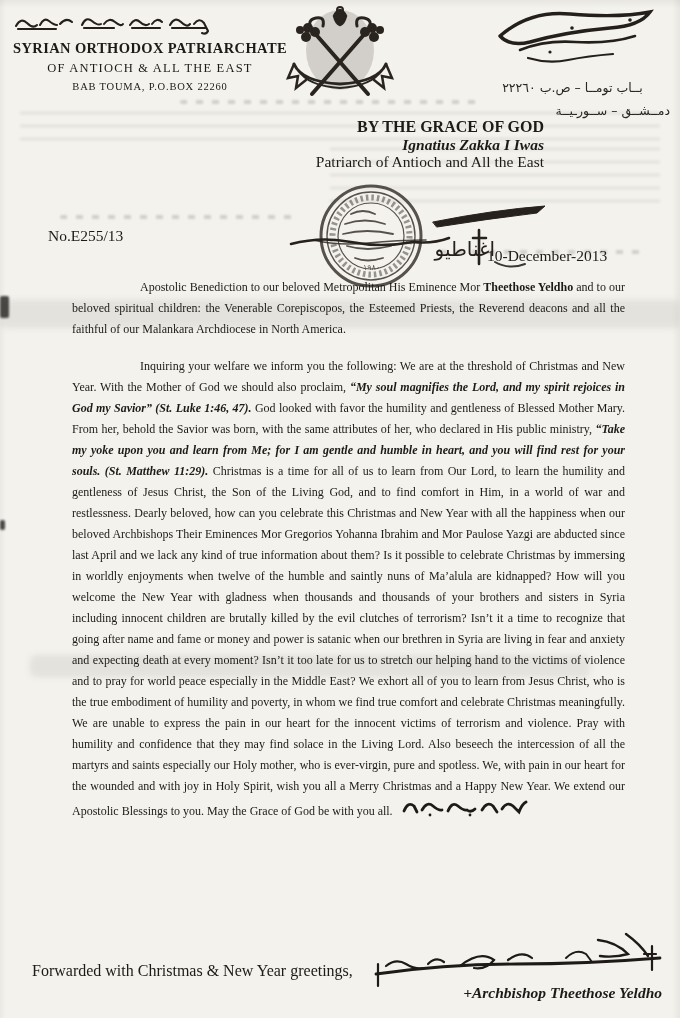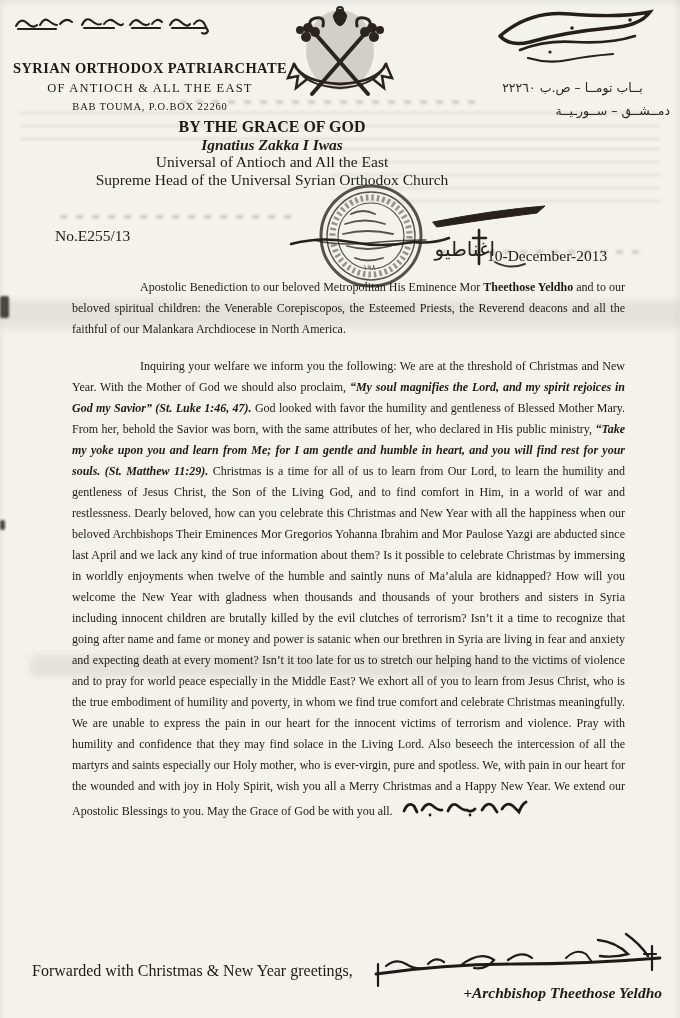"SYRIAN ORTHODOX PATRIARCHATE" .lh-name1 { margin-top: 24px -> 4px }
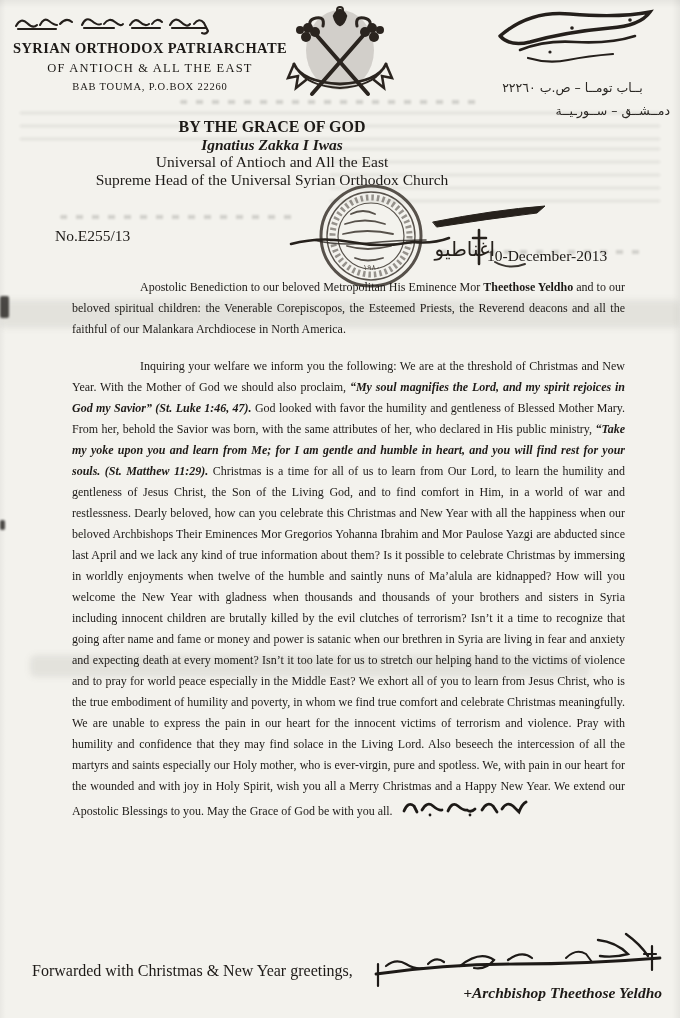"BY THE GRACE OF GOD" .title-block { text-align: center -> right }
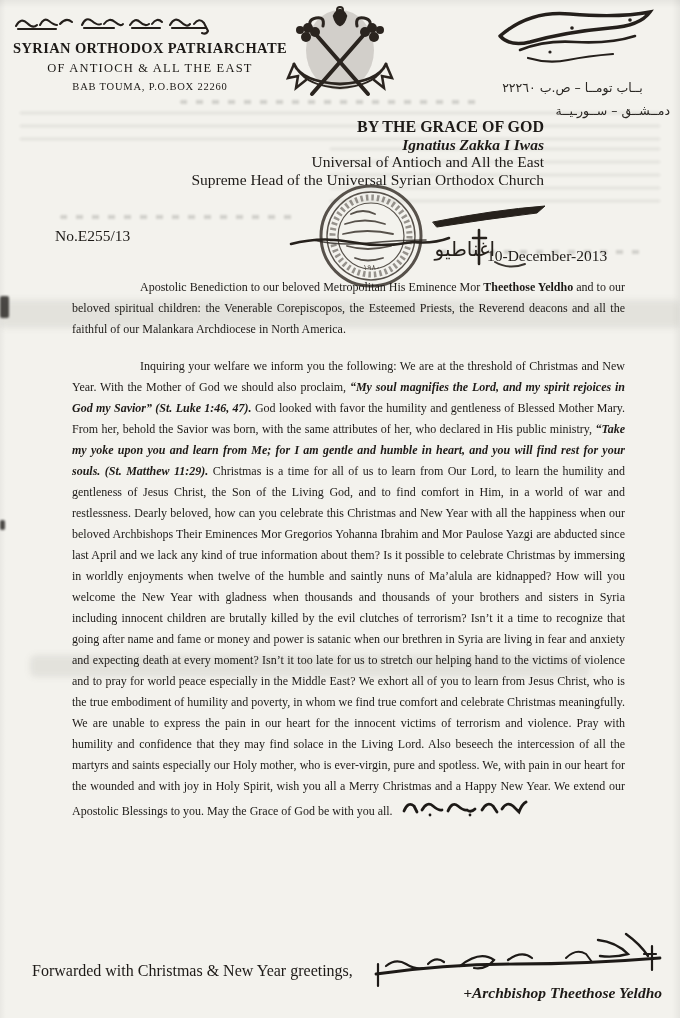"Universal of Antioch and All" div.title-l3 { text: Universal -> Patriarch }
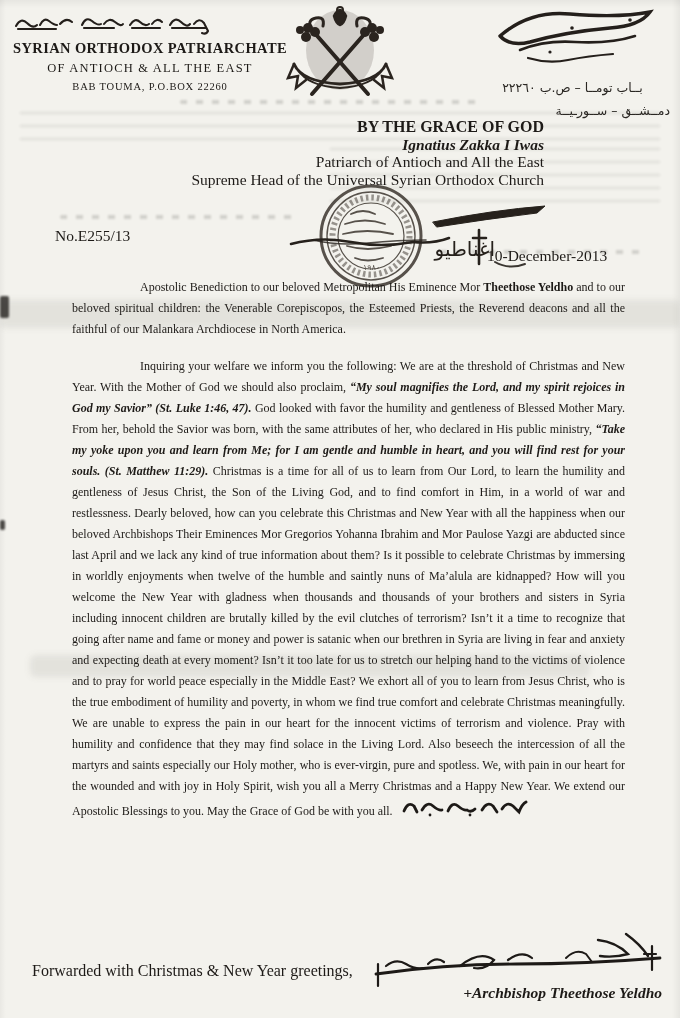"Supreme Head of the Universal" div.title-l4 { html: <div>Supreme Head of the Universal Syrian Orthodox Church</div> -> none }
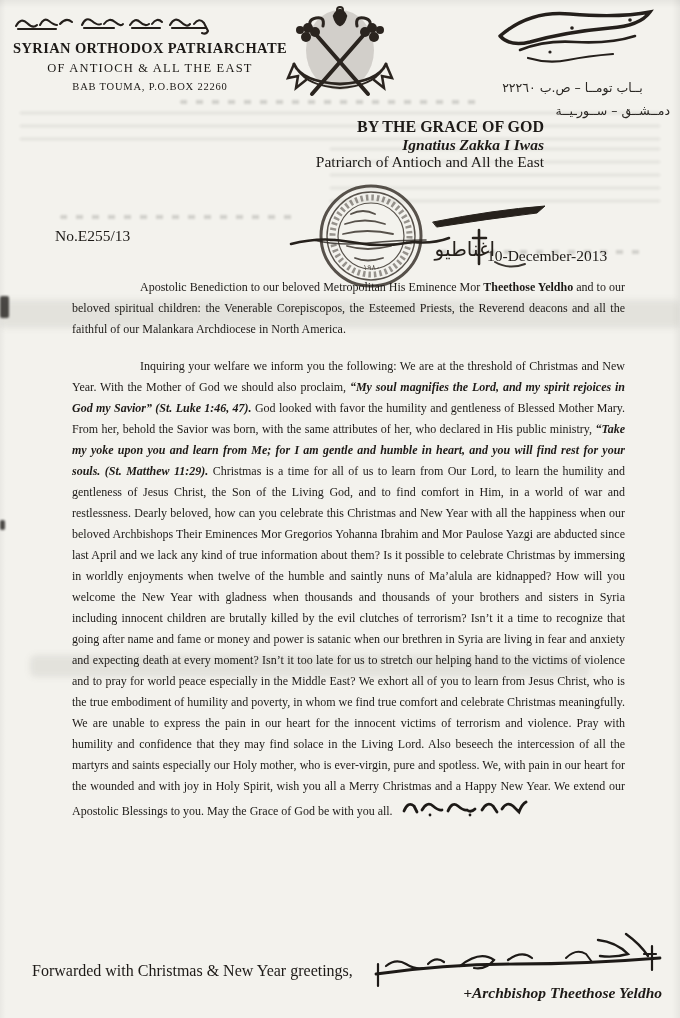"No.E255/13" .ref-no { left: 55px -> 48px }
